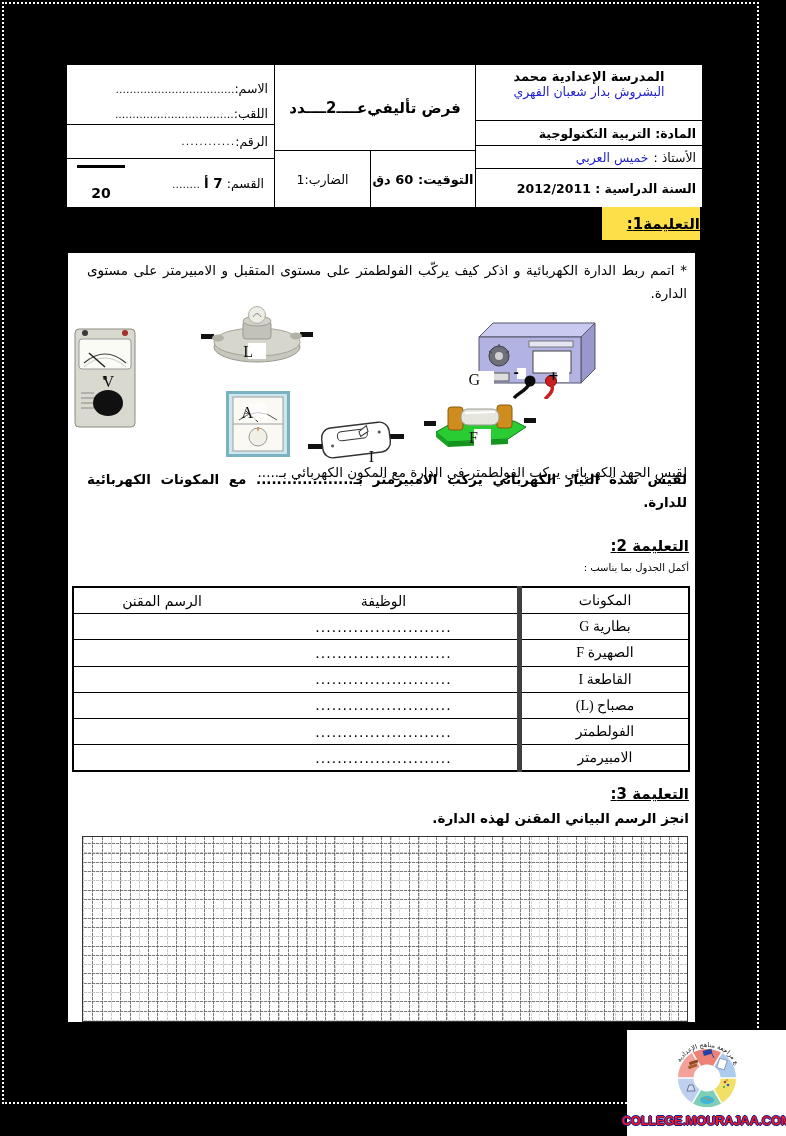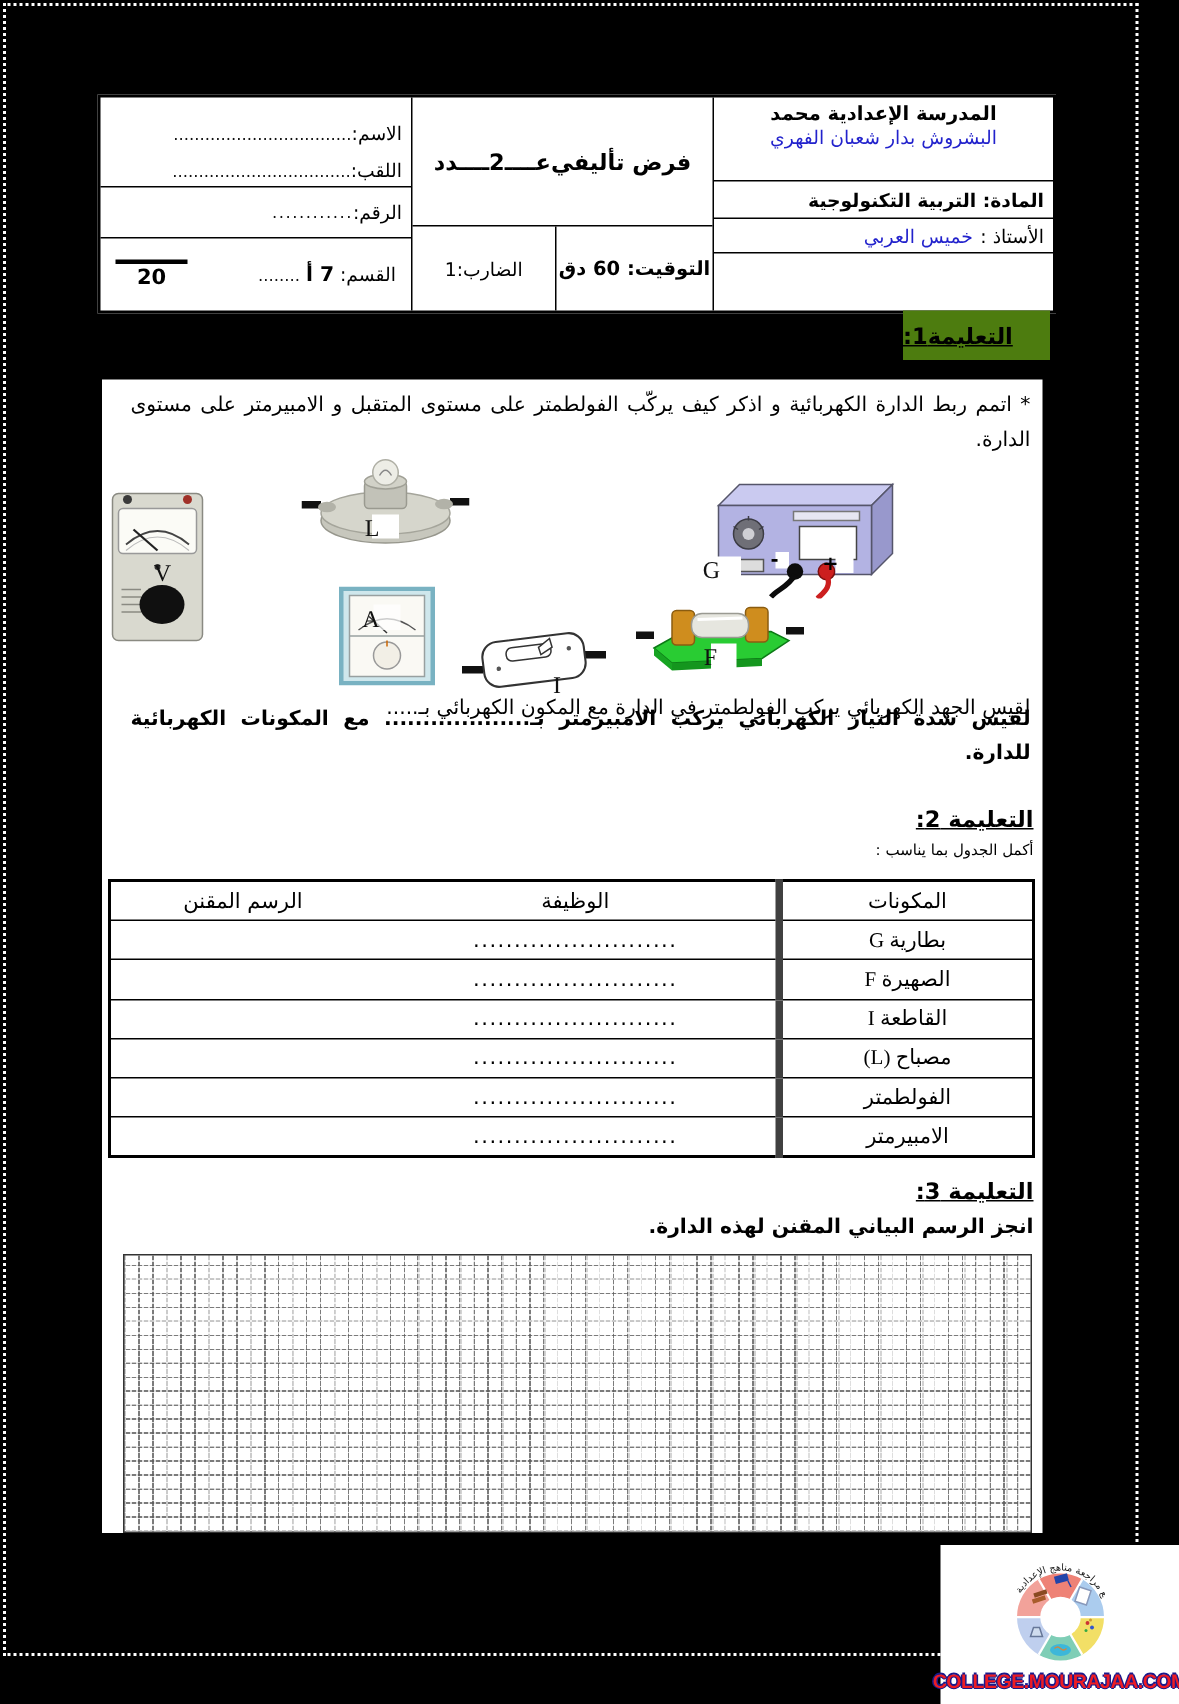"20" .score { padding-top: 1px -> 17px }
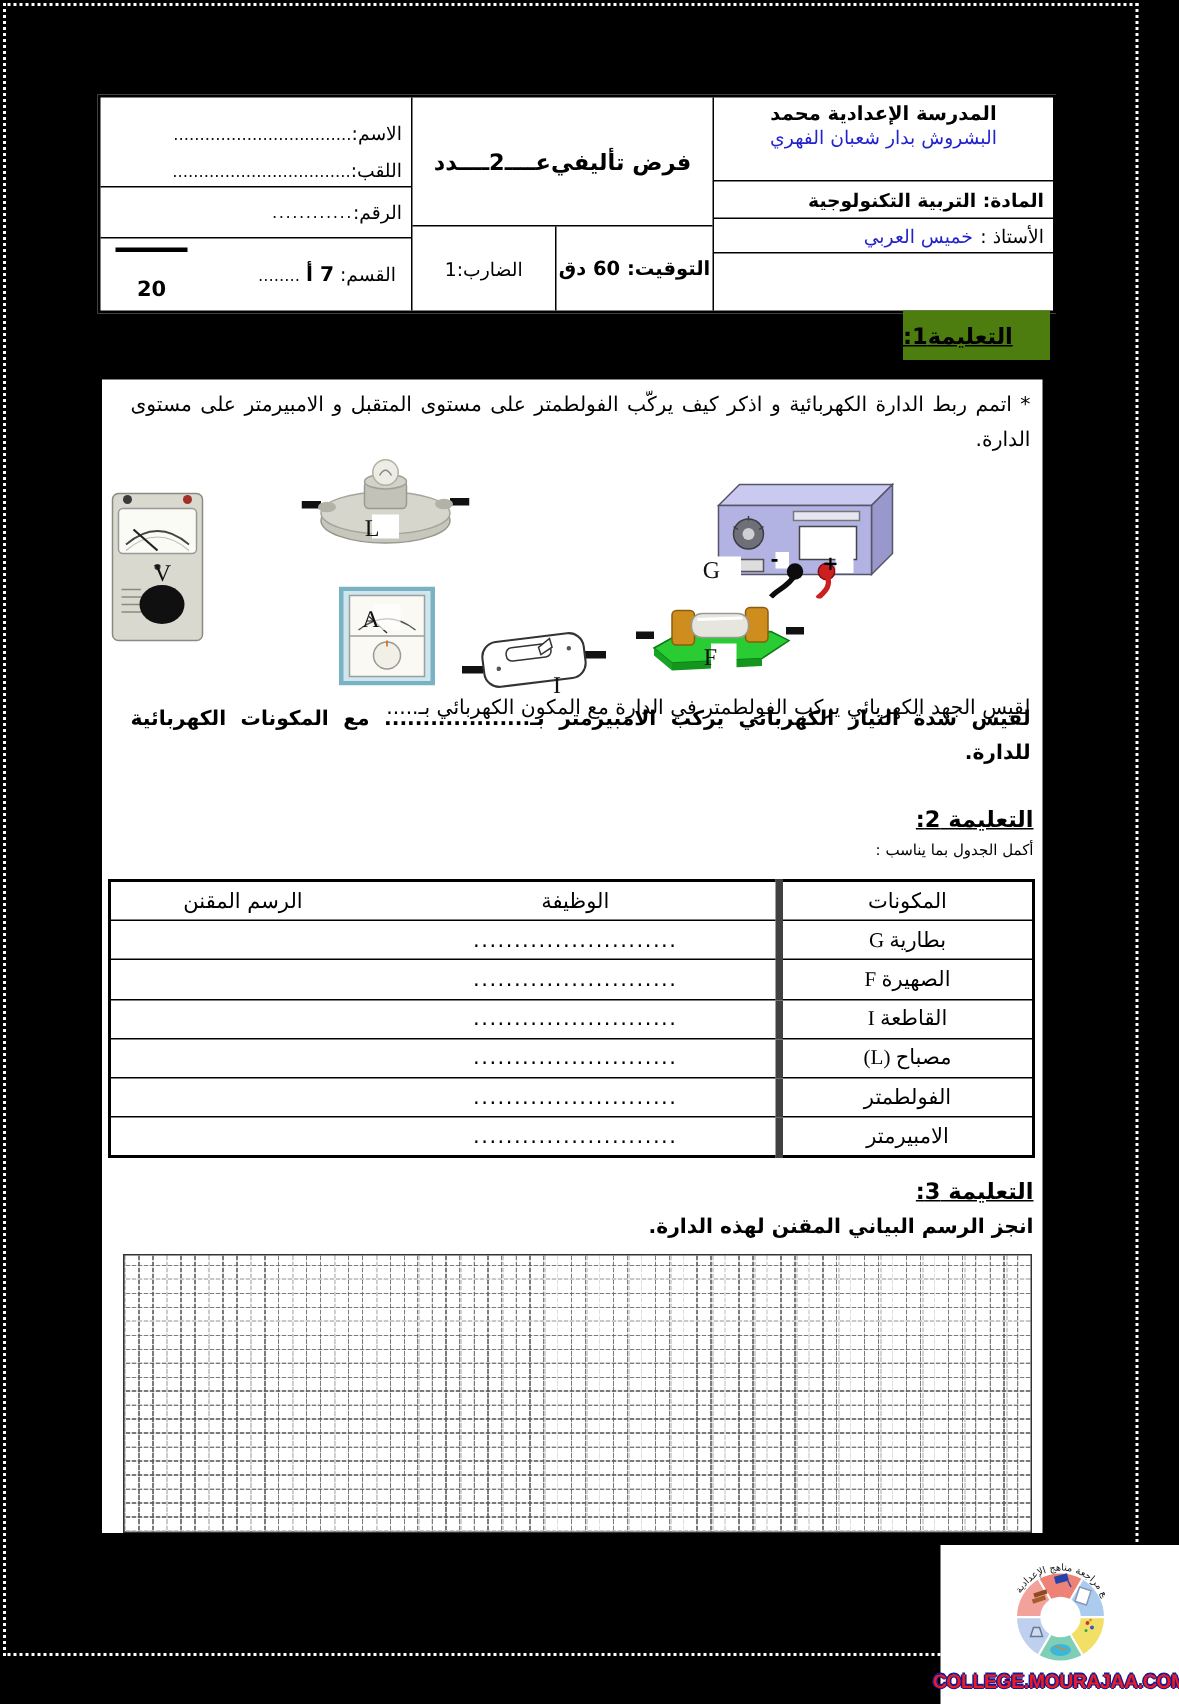"السنة الدراسية : 2012/2011" div.hrow { html: none -> <div>السنة الدراسية : 2012/2011</div> }
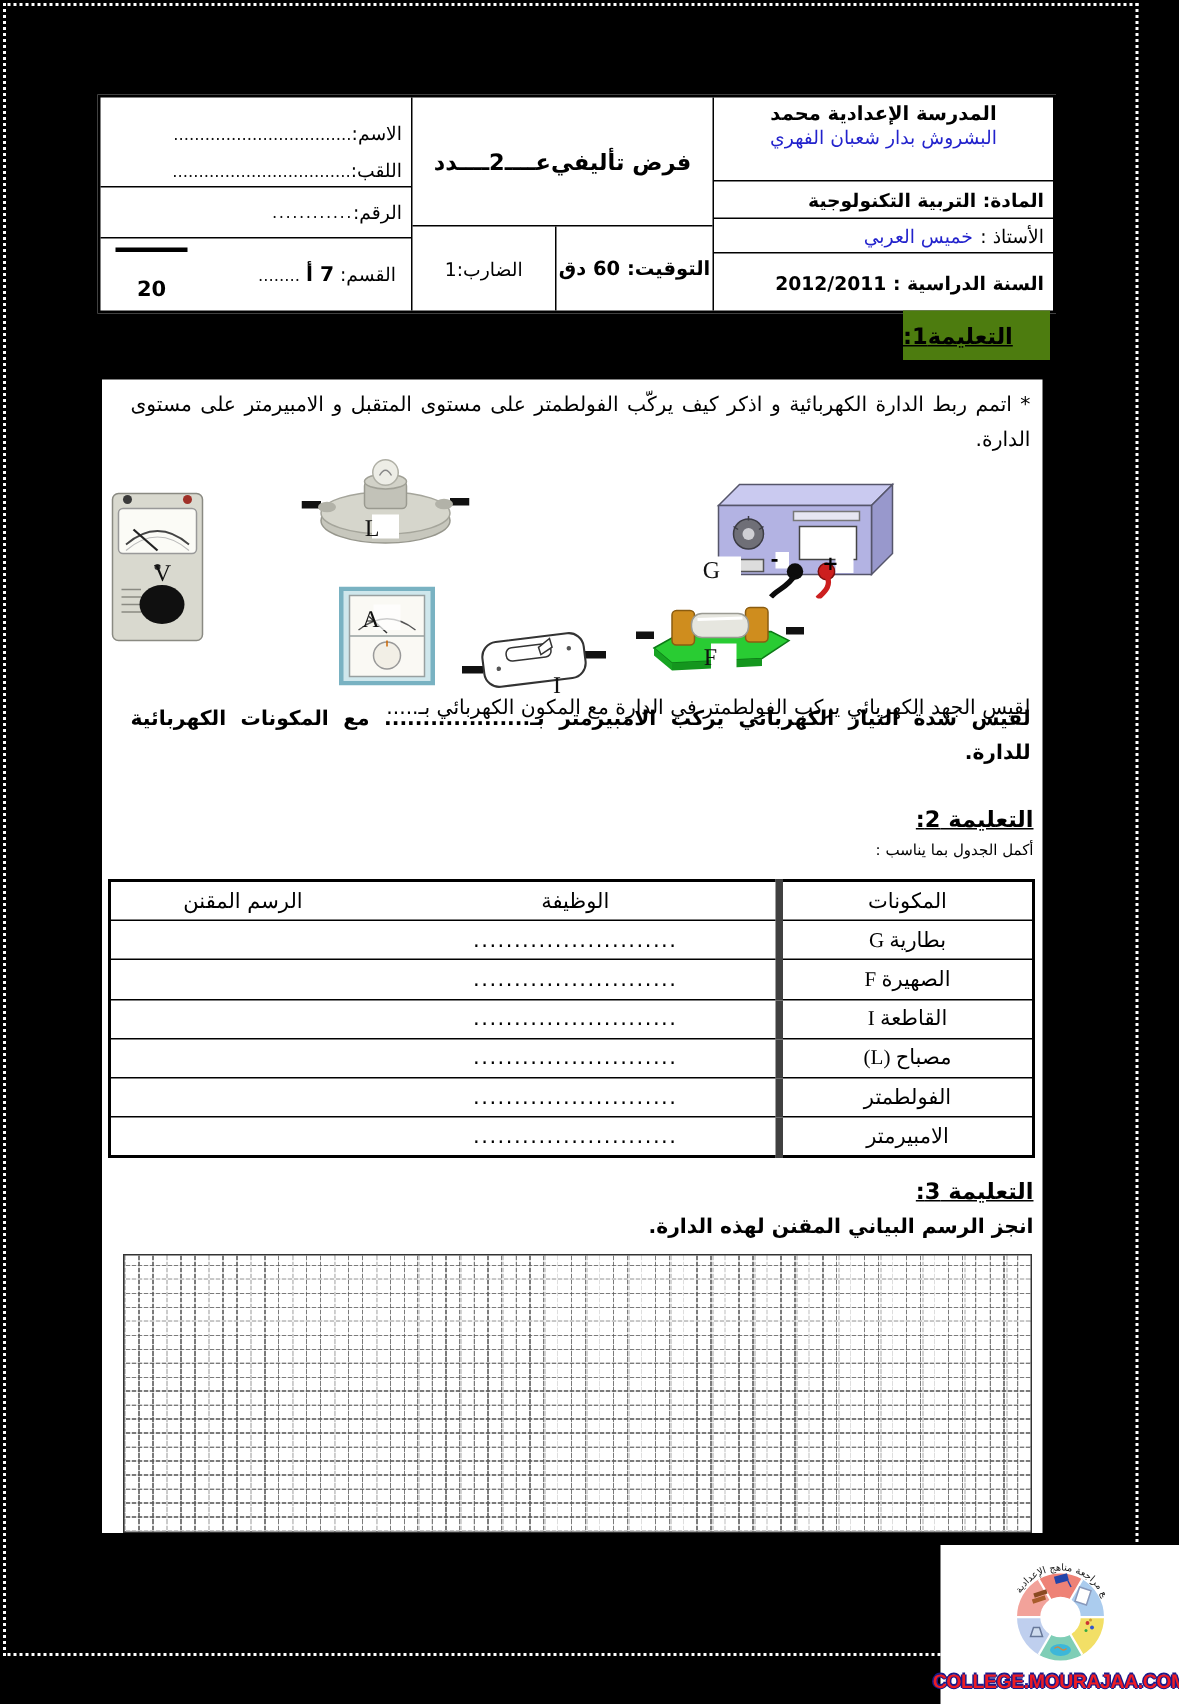"التعليمة1:" #t1-label { background: #4d7c0f -> #fde047; justify-content: flex-start -> flex-end }
